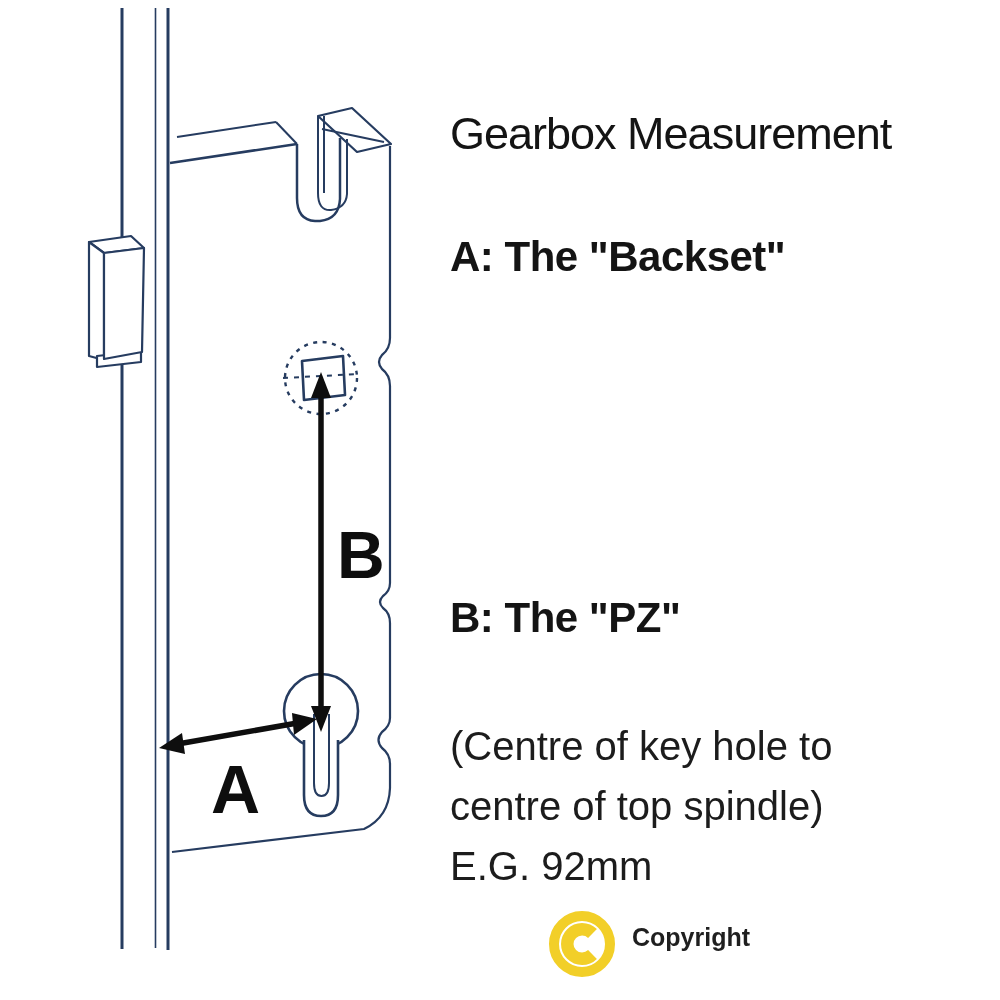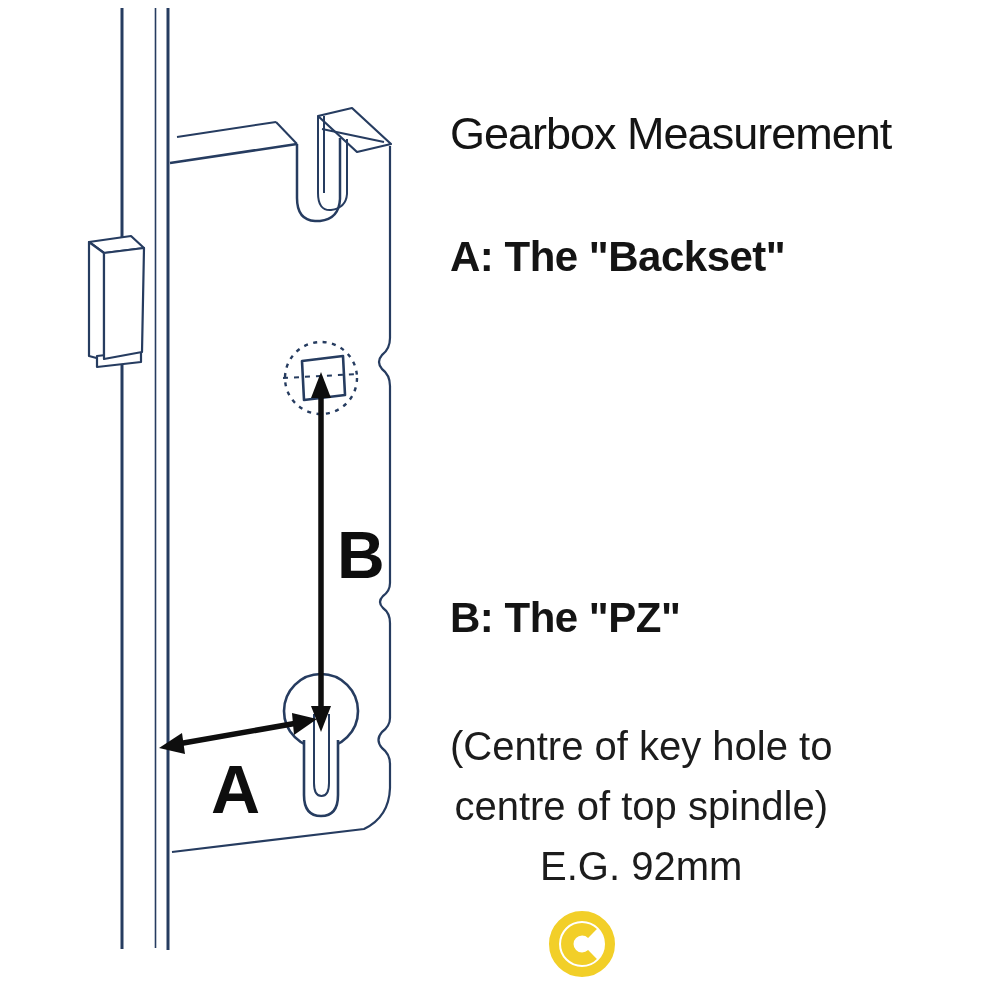"(Centre of key hole to" .t-para-b { text-align: center -> none }
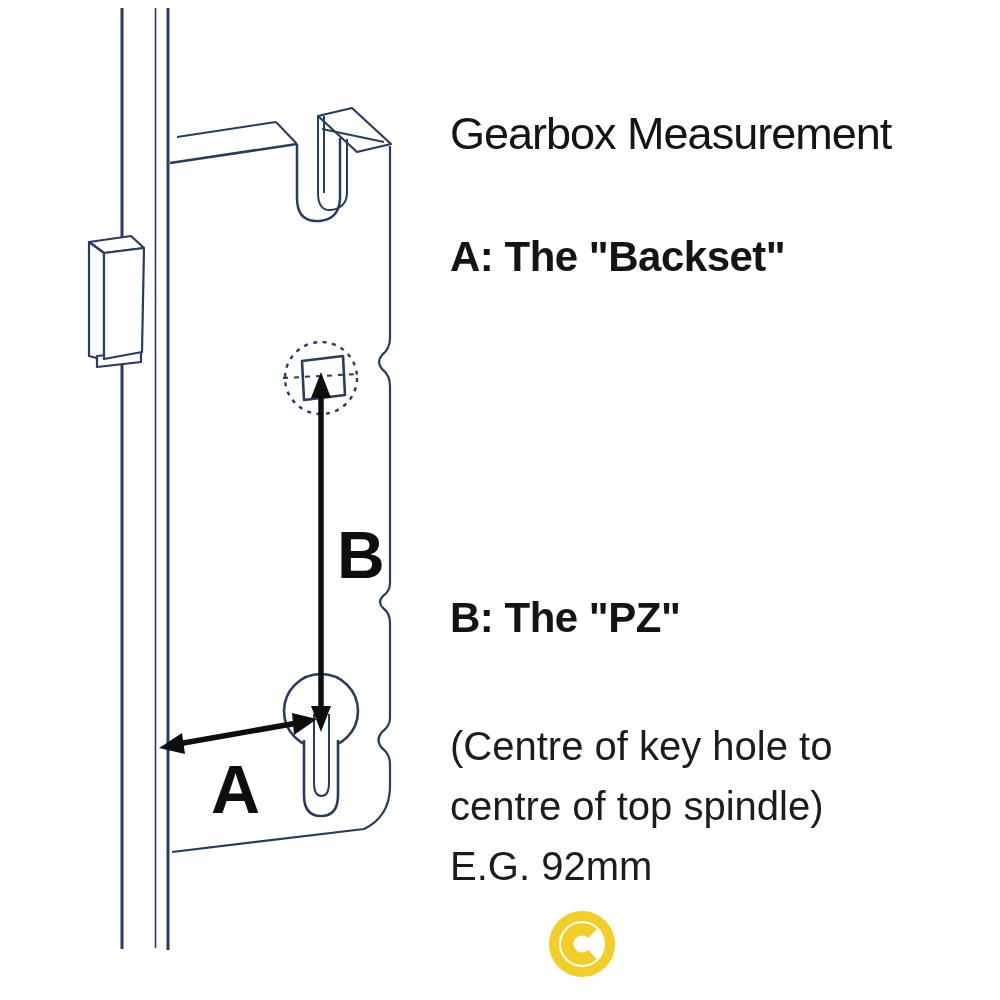"Copyright" div { html: none -> <div>Copyright</div> }
